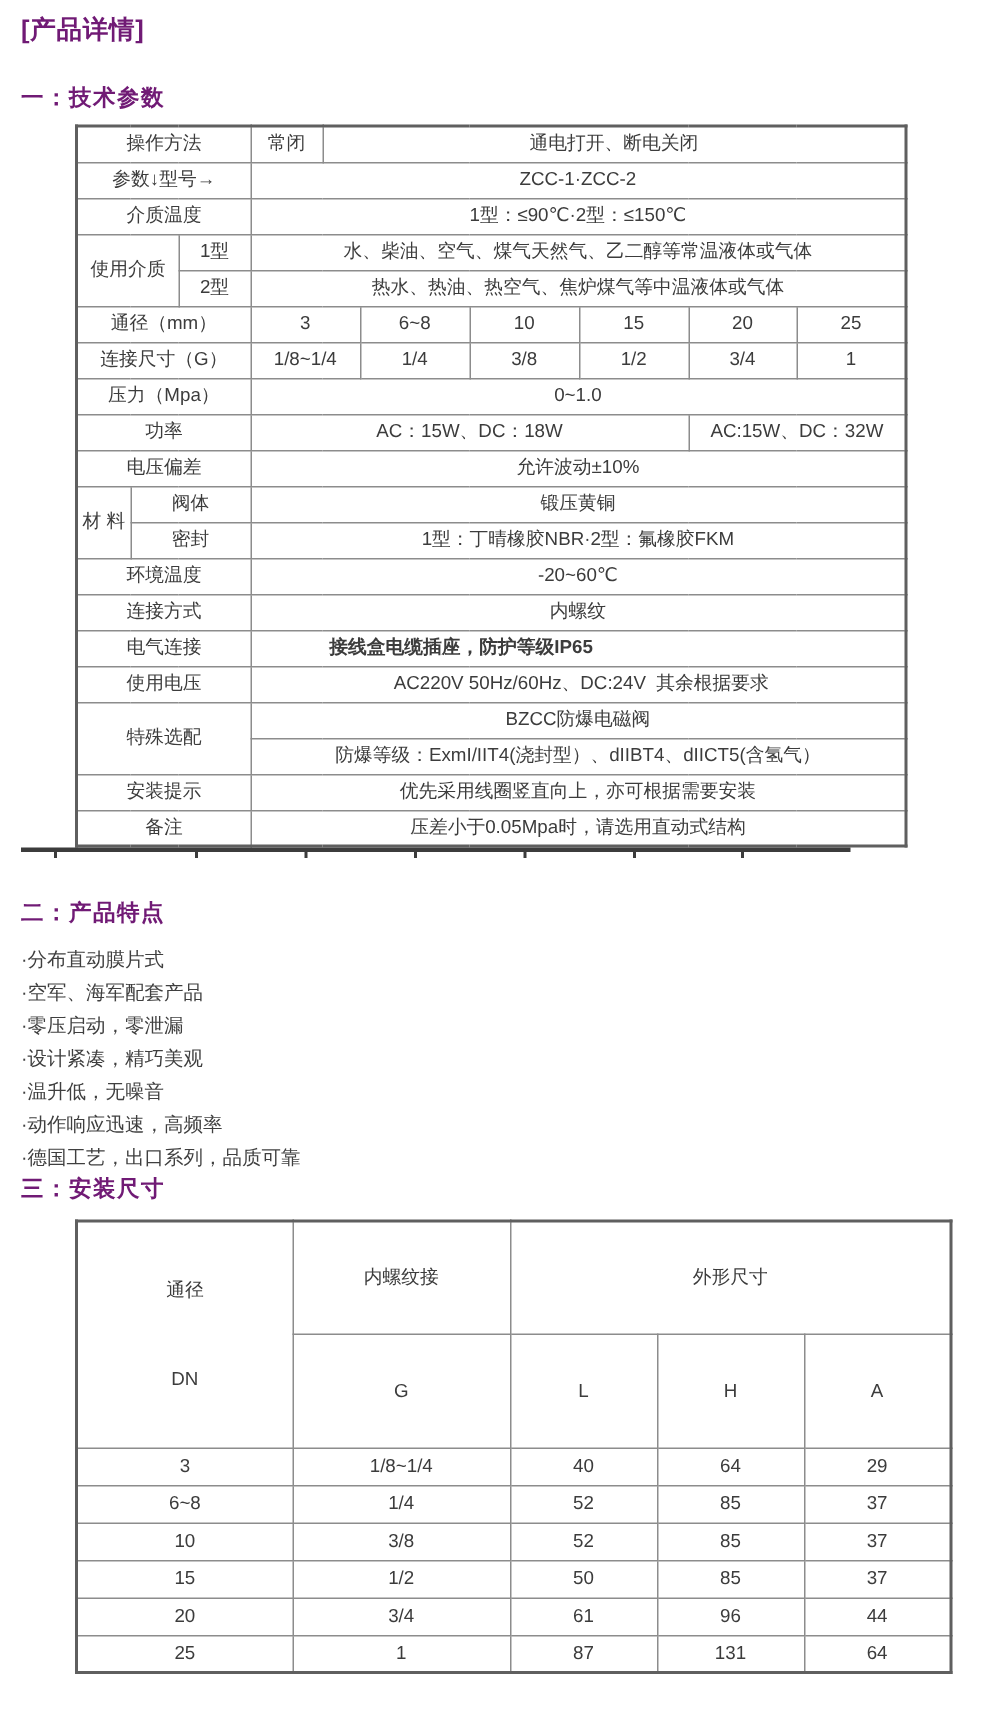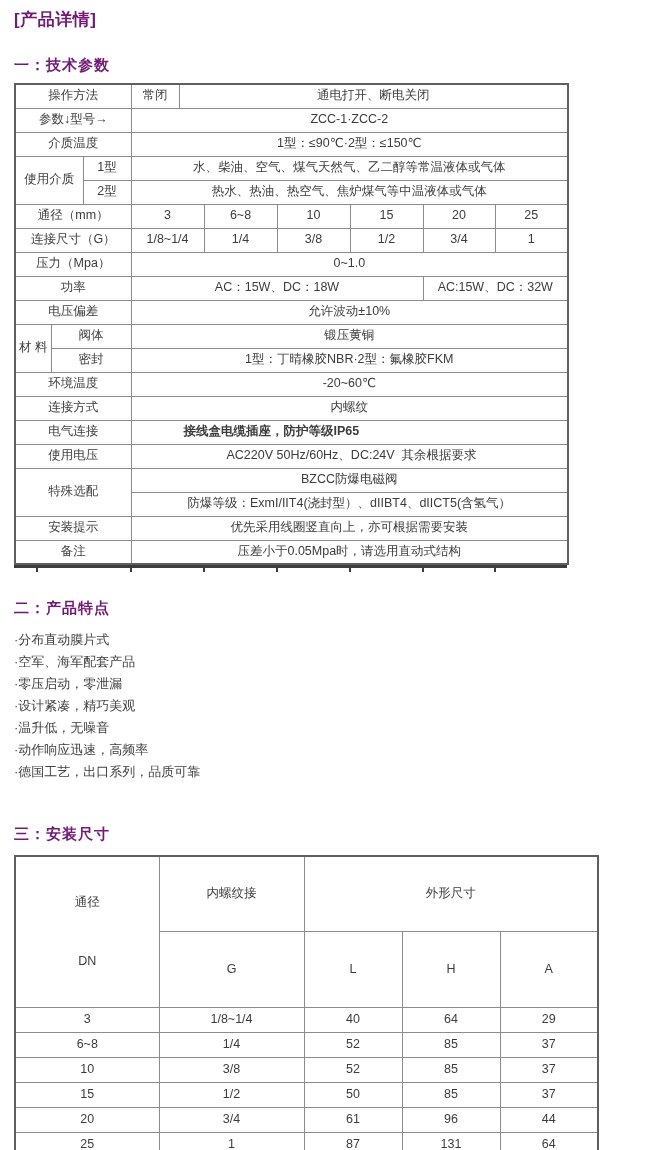"操作方法" table { margin-left: none -> 36px }
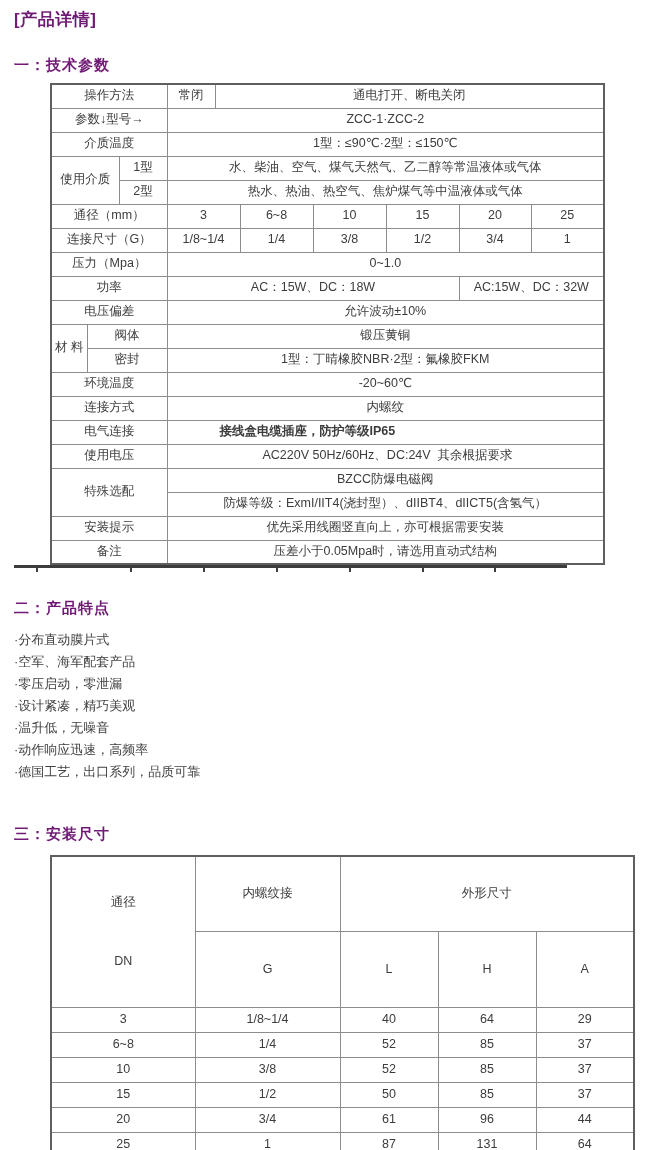"三：安装尺寸" .h3 { margin-top: 42px -> none }
